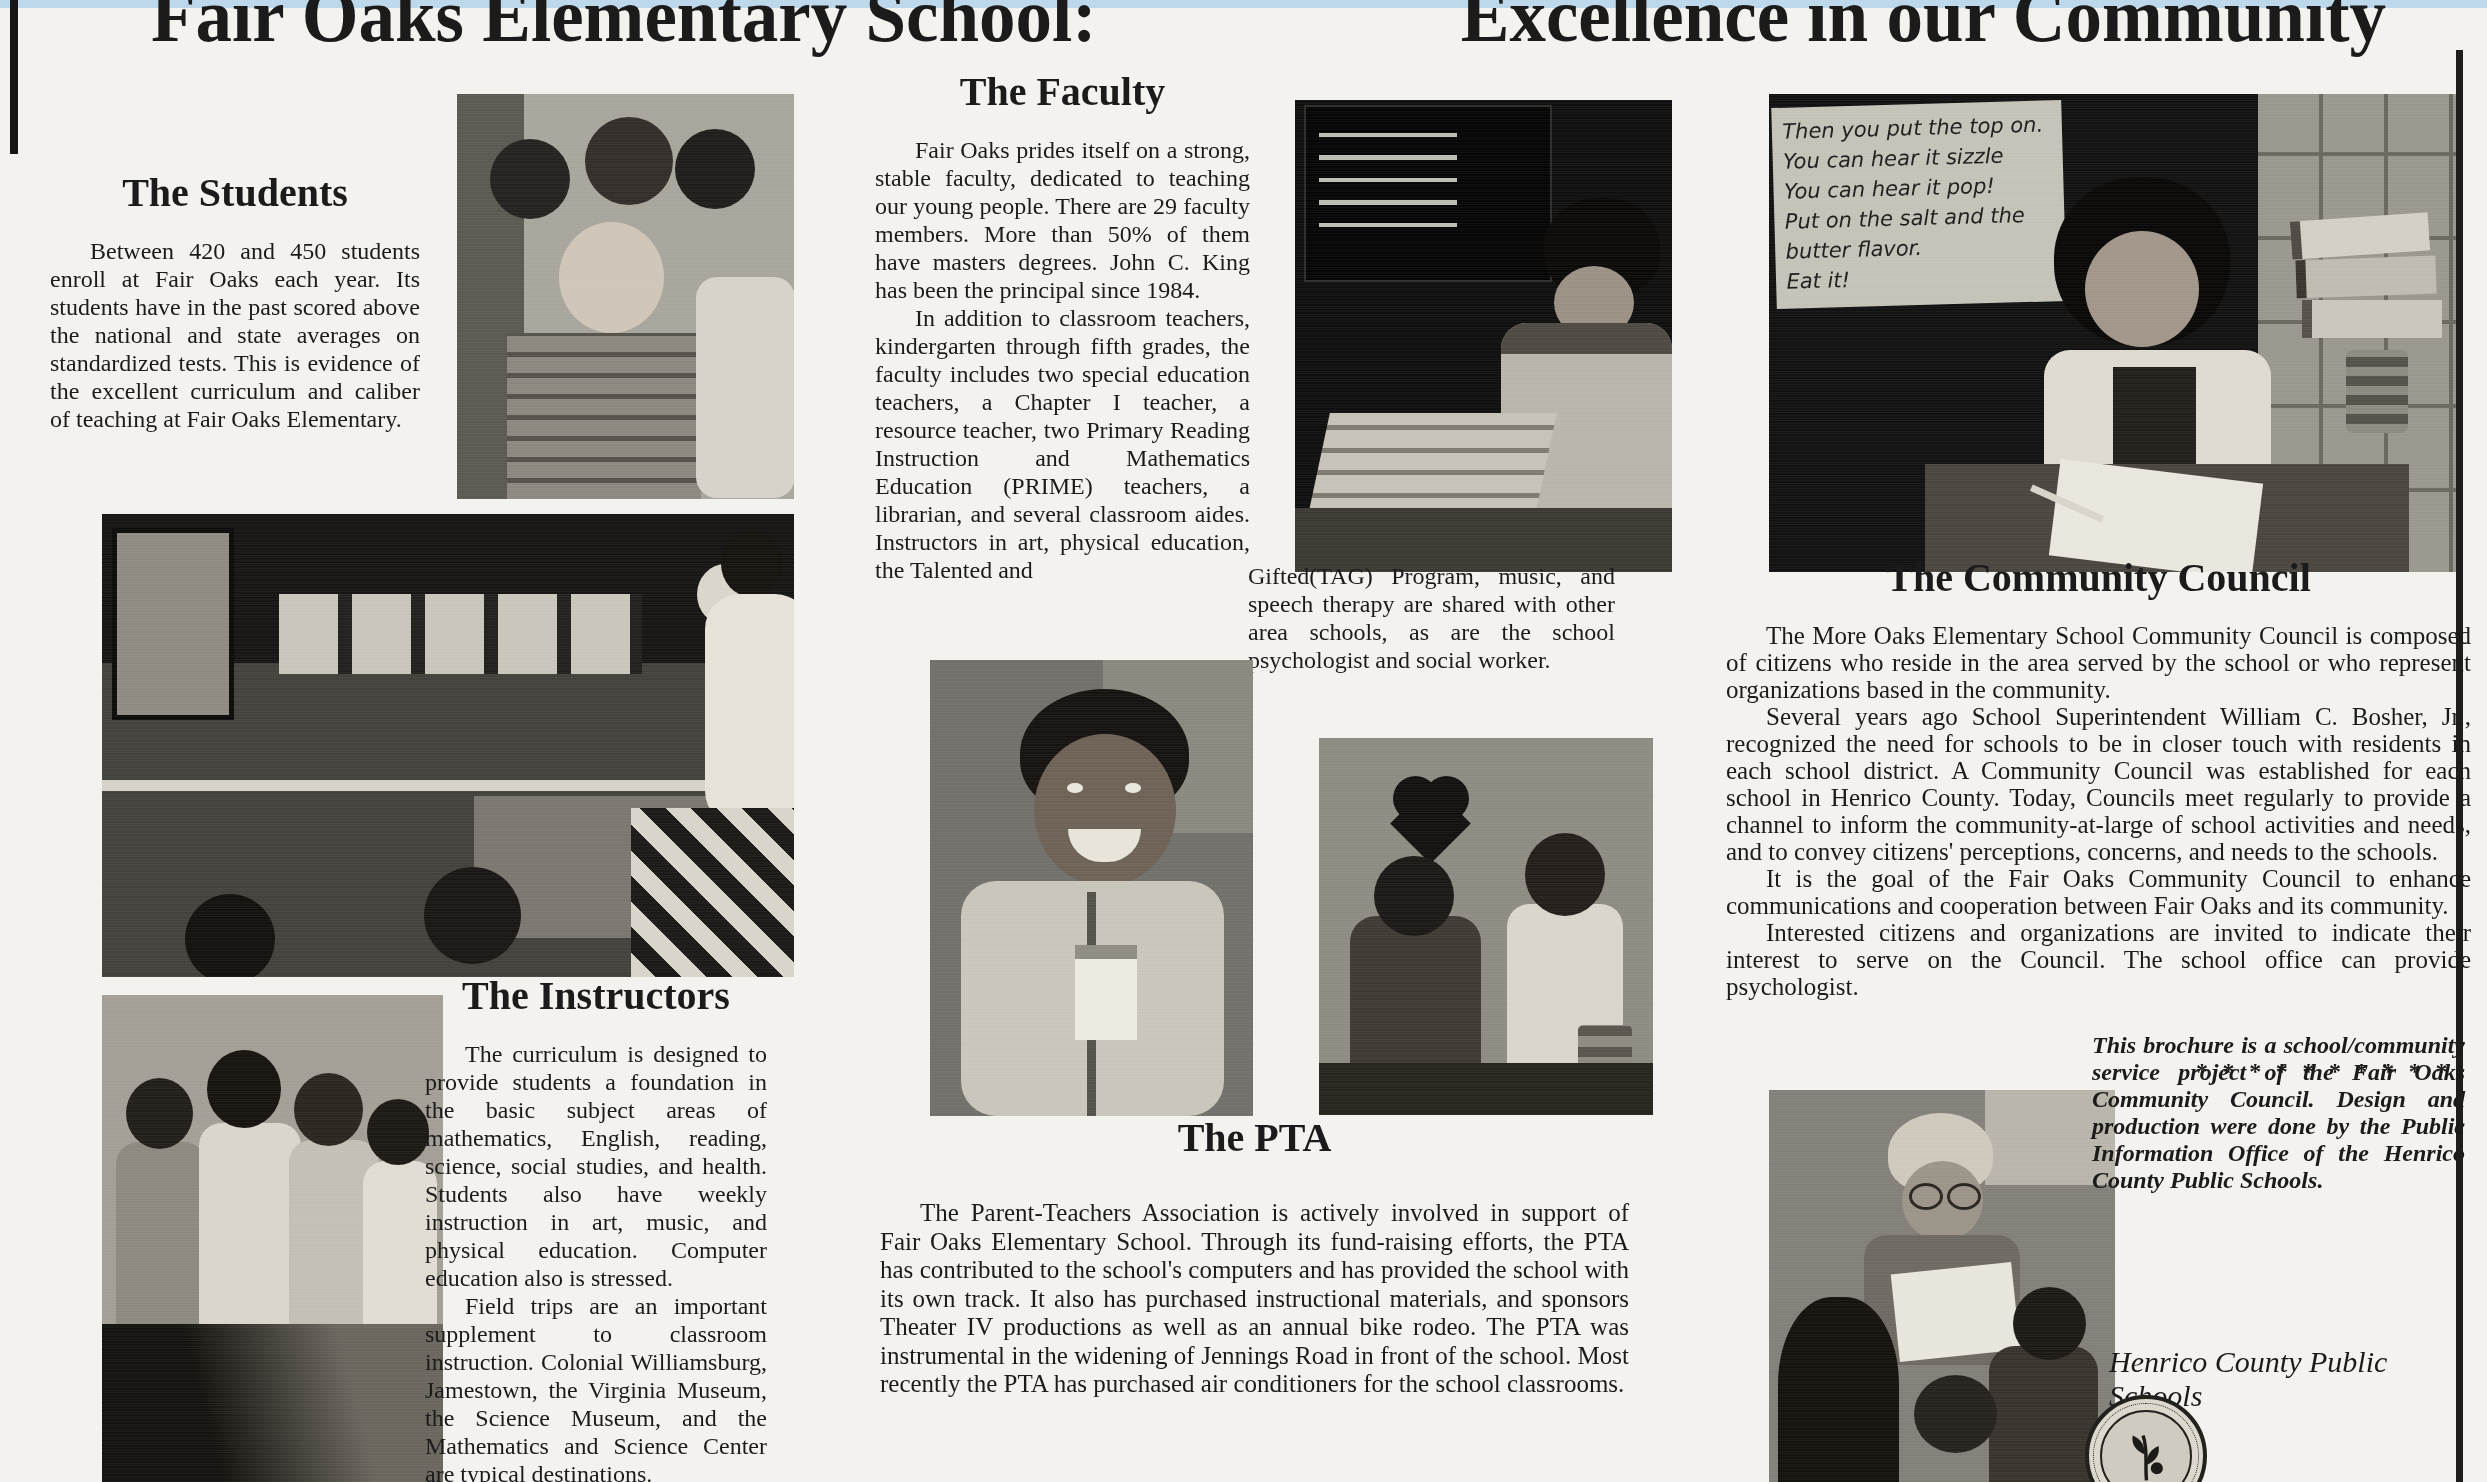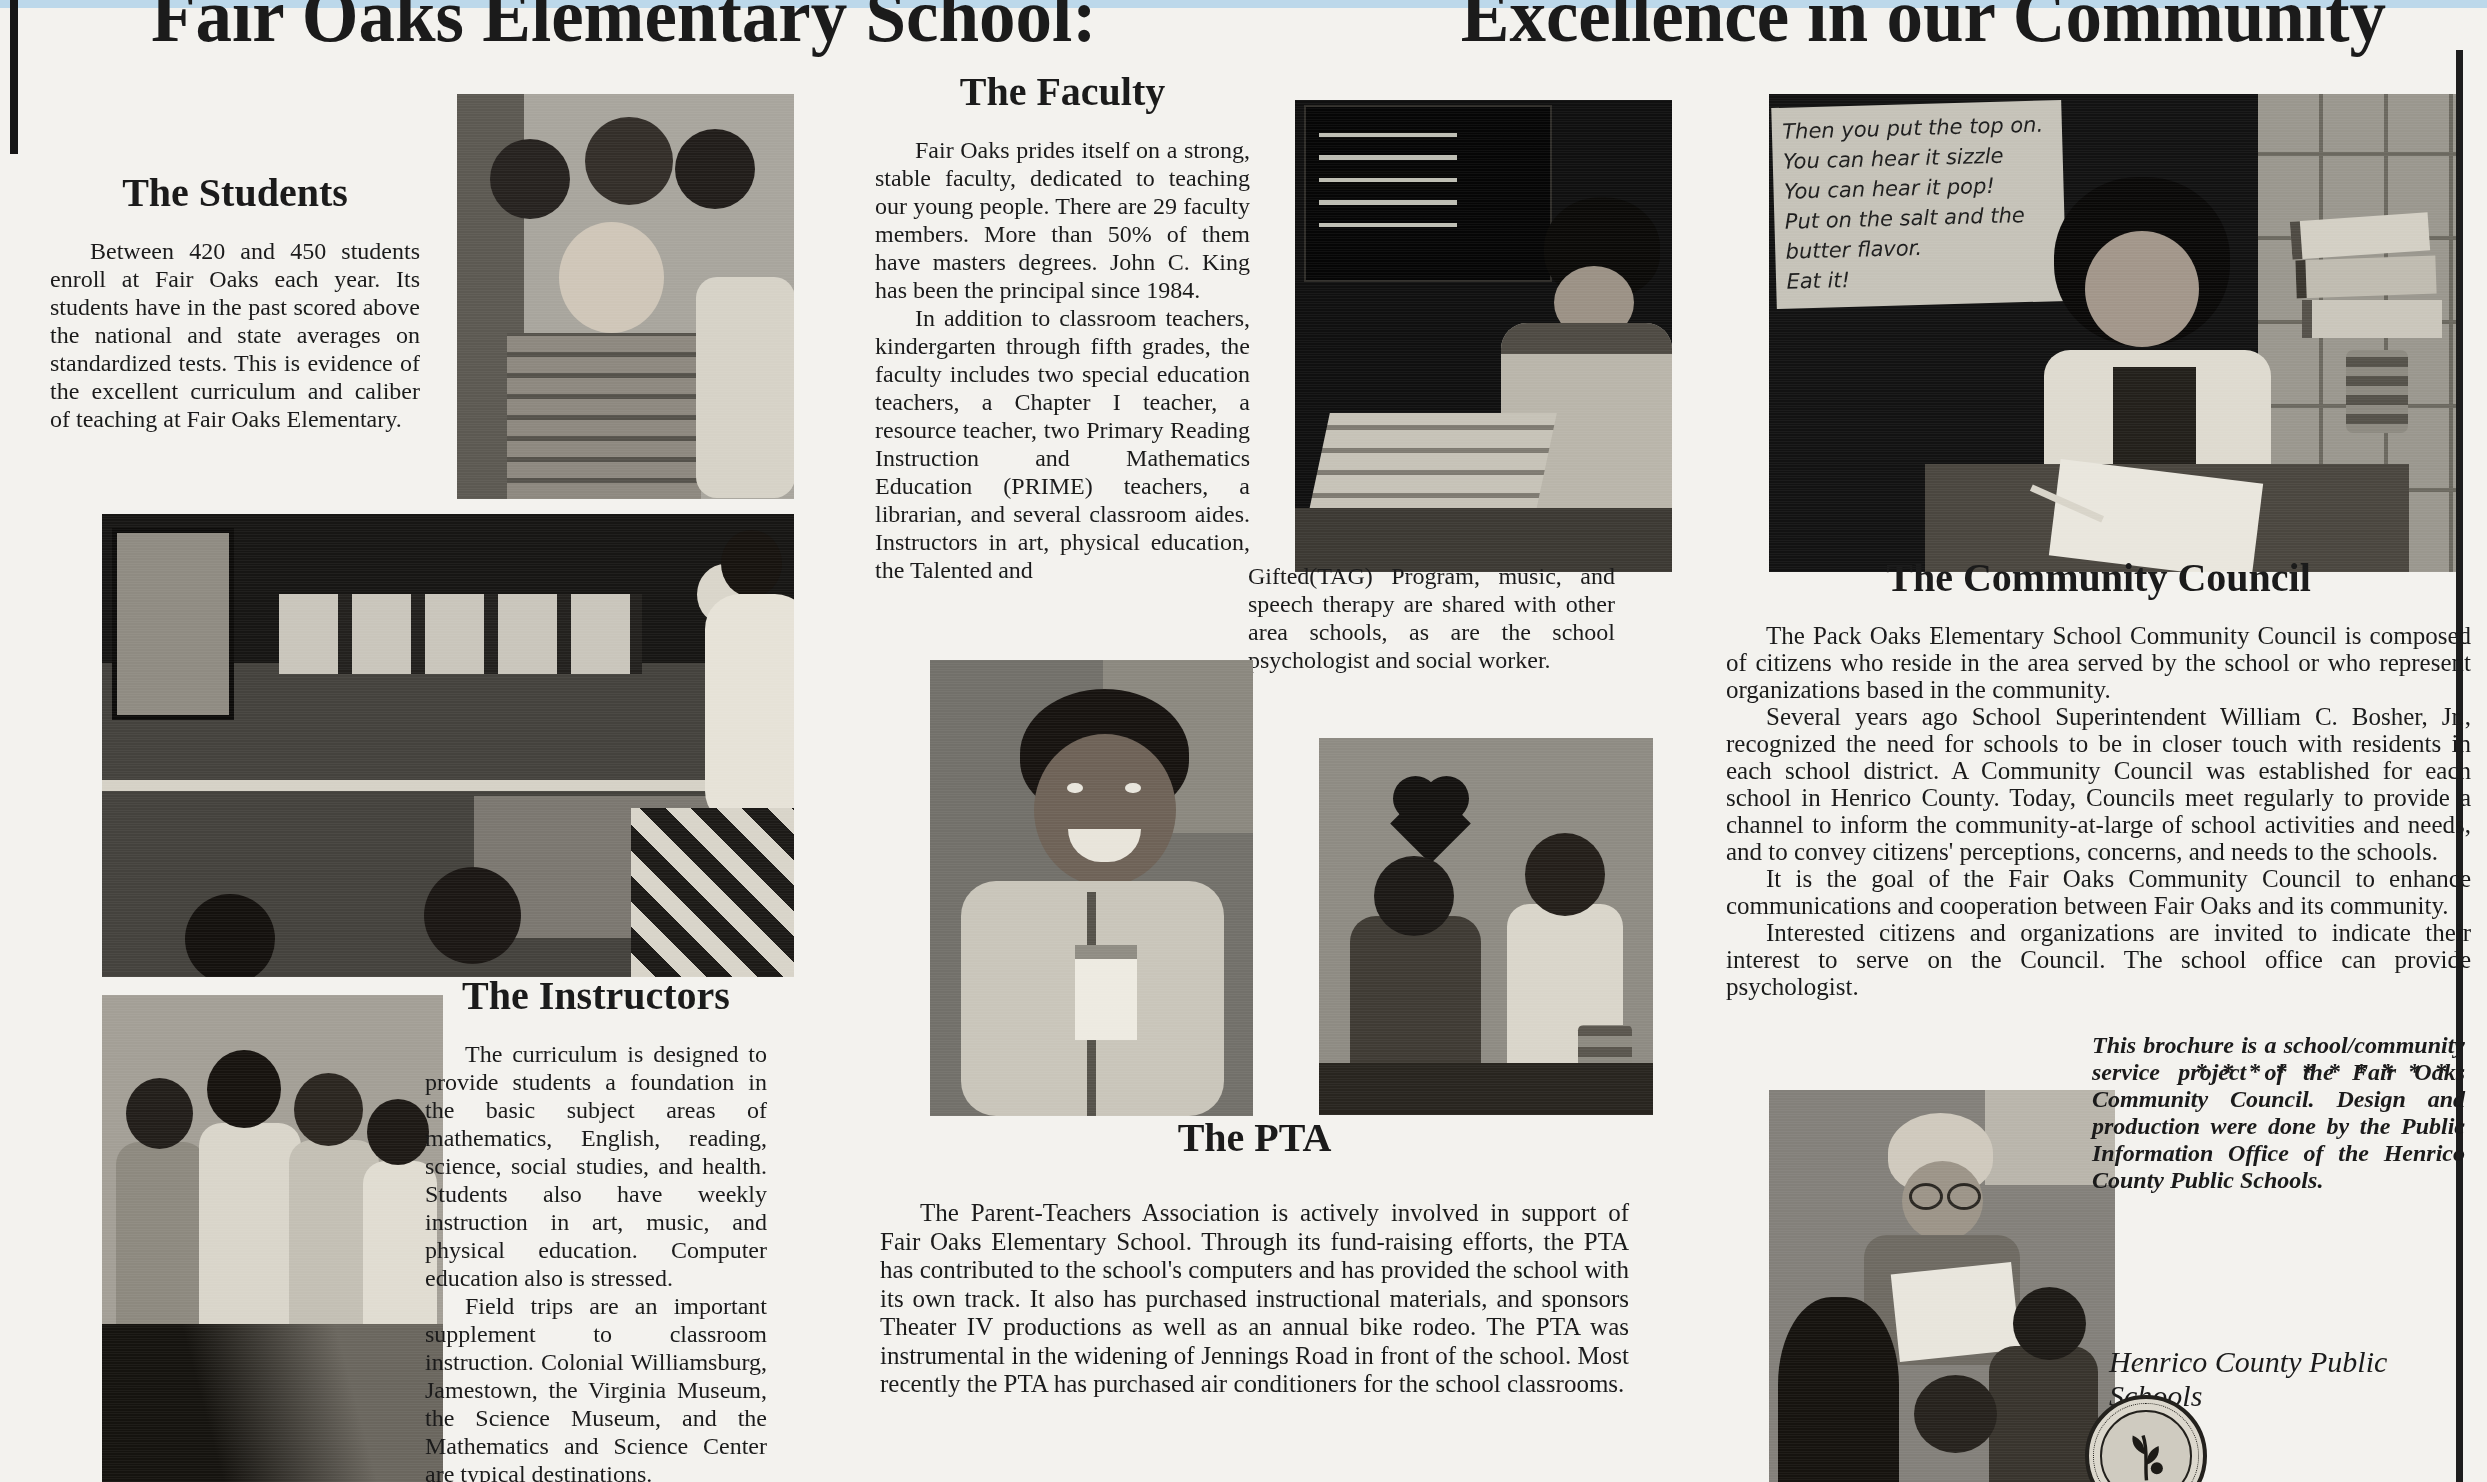"The Pack Oaks Elementary School" p { text: Pack -> More }
